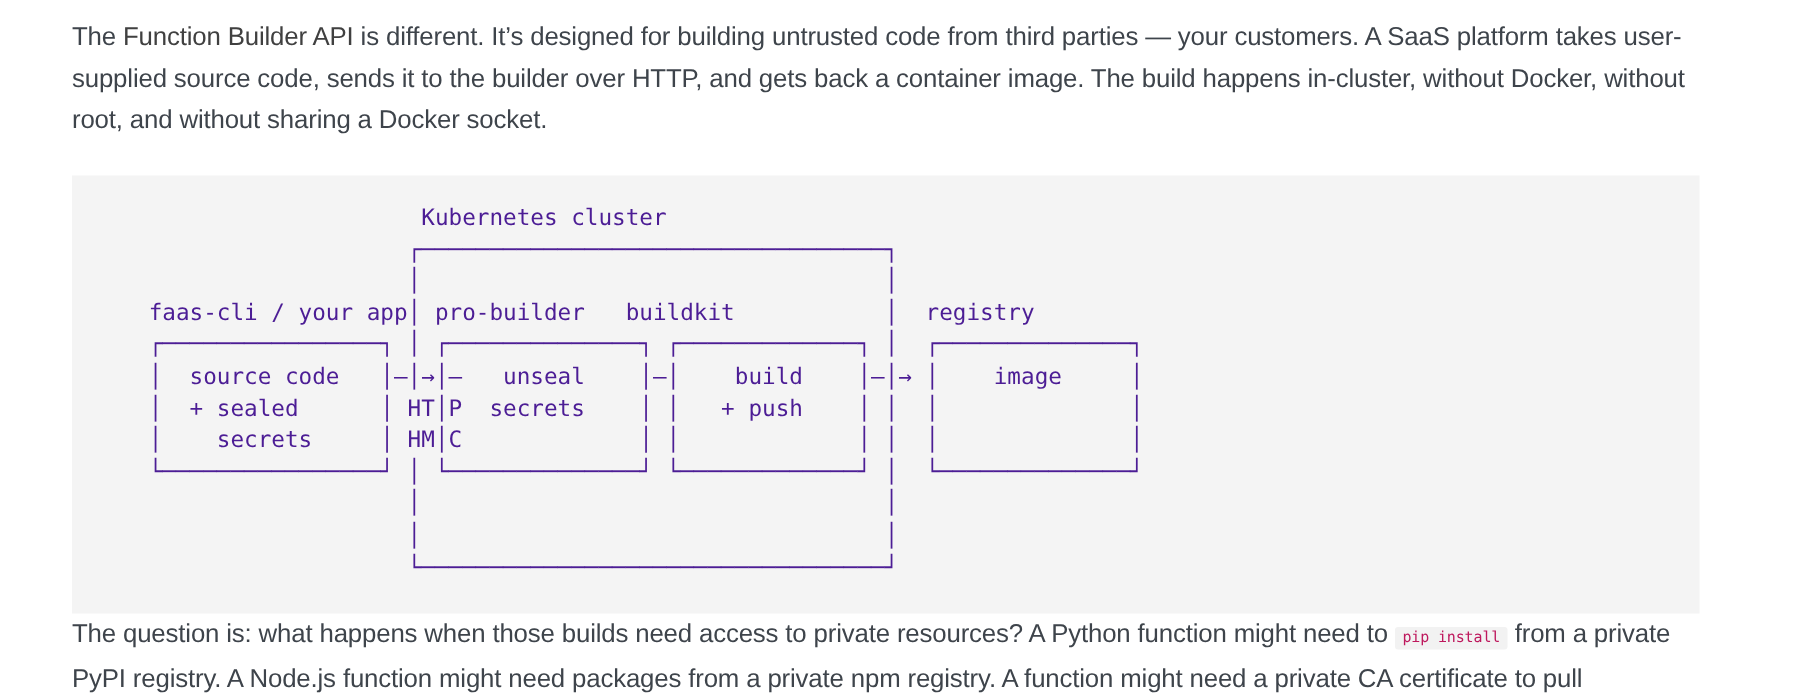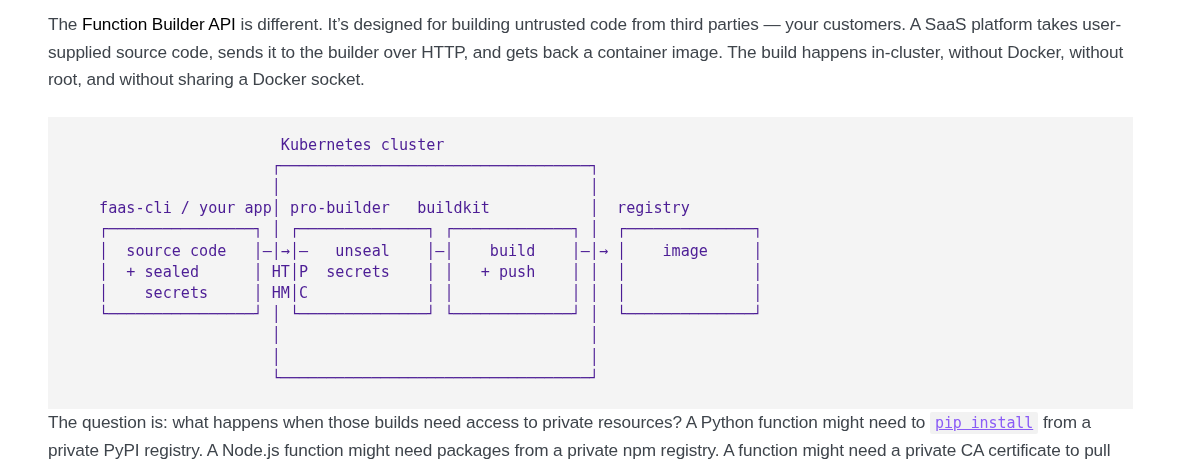"Function Builder API" a.inline-link { color: #000000 -> #404040 }
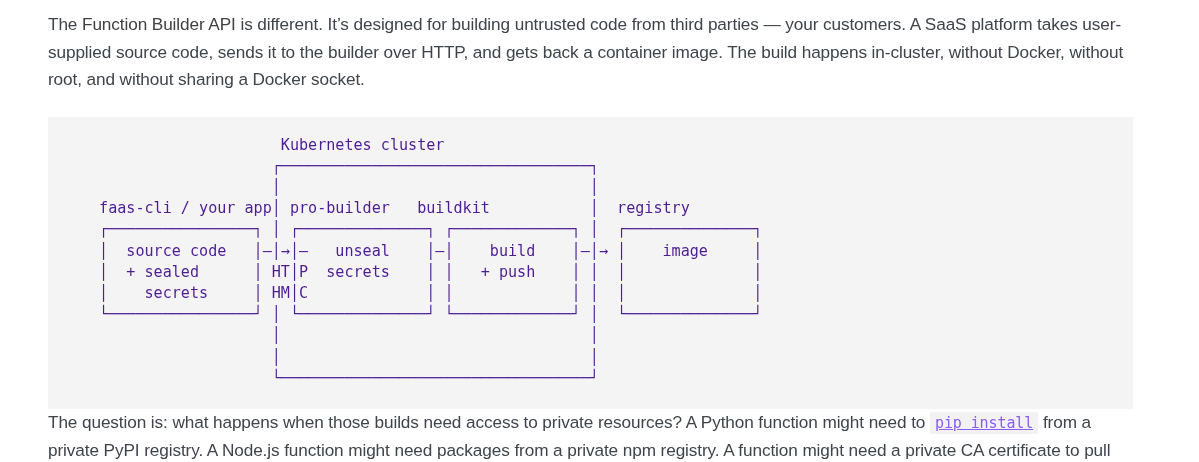"pip install" code.inline-code { color: #8b5cf6 -> #be185d; font-size: 15px -> 10px; text-decoration: underline -> none }
